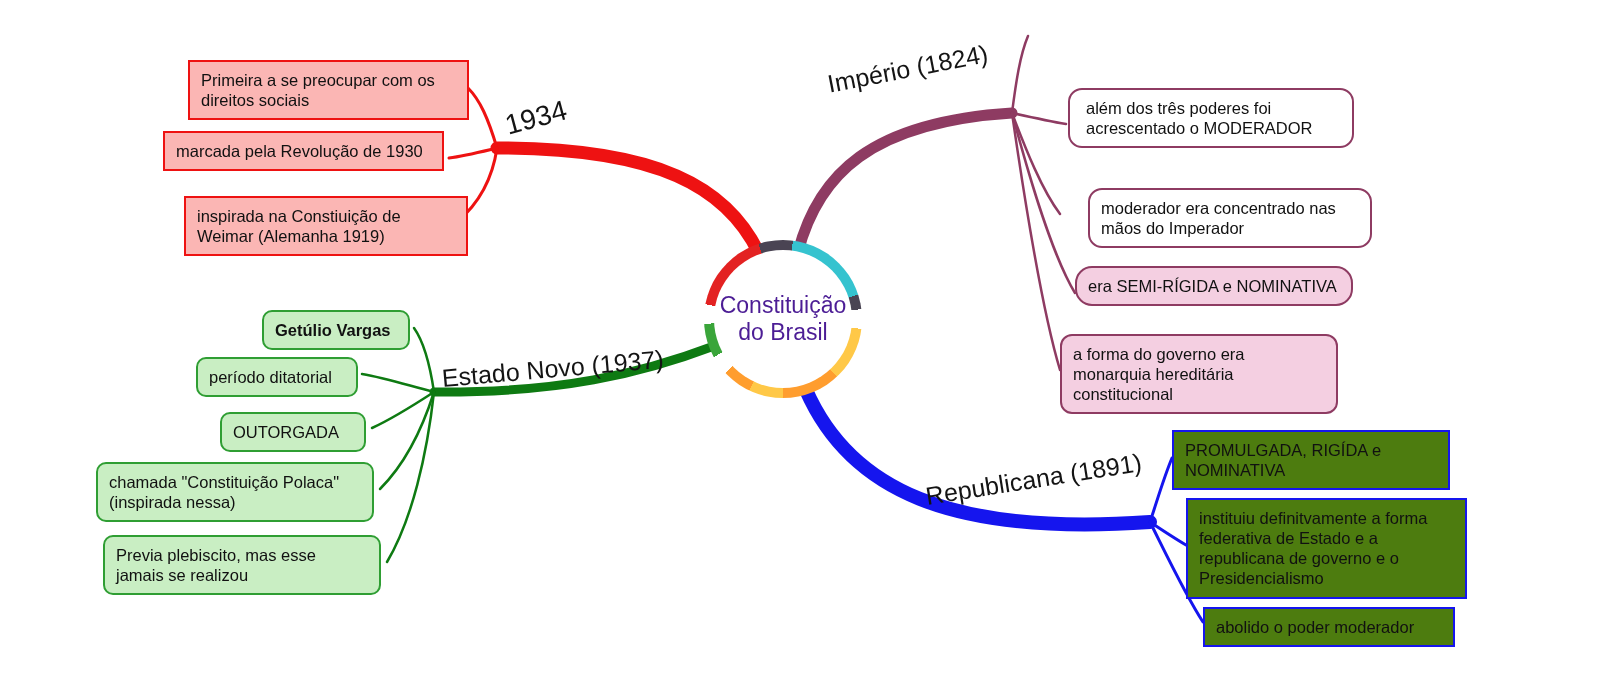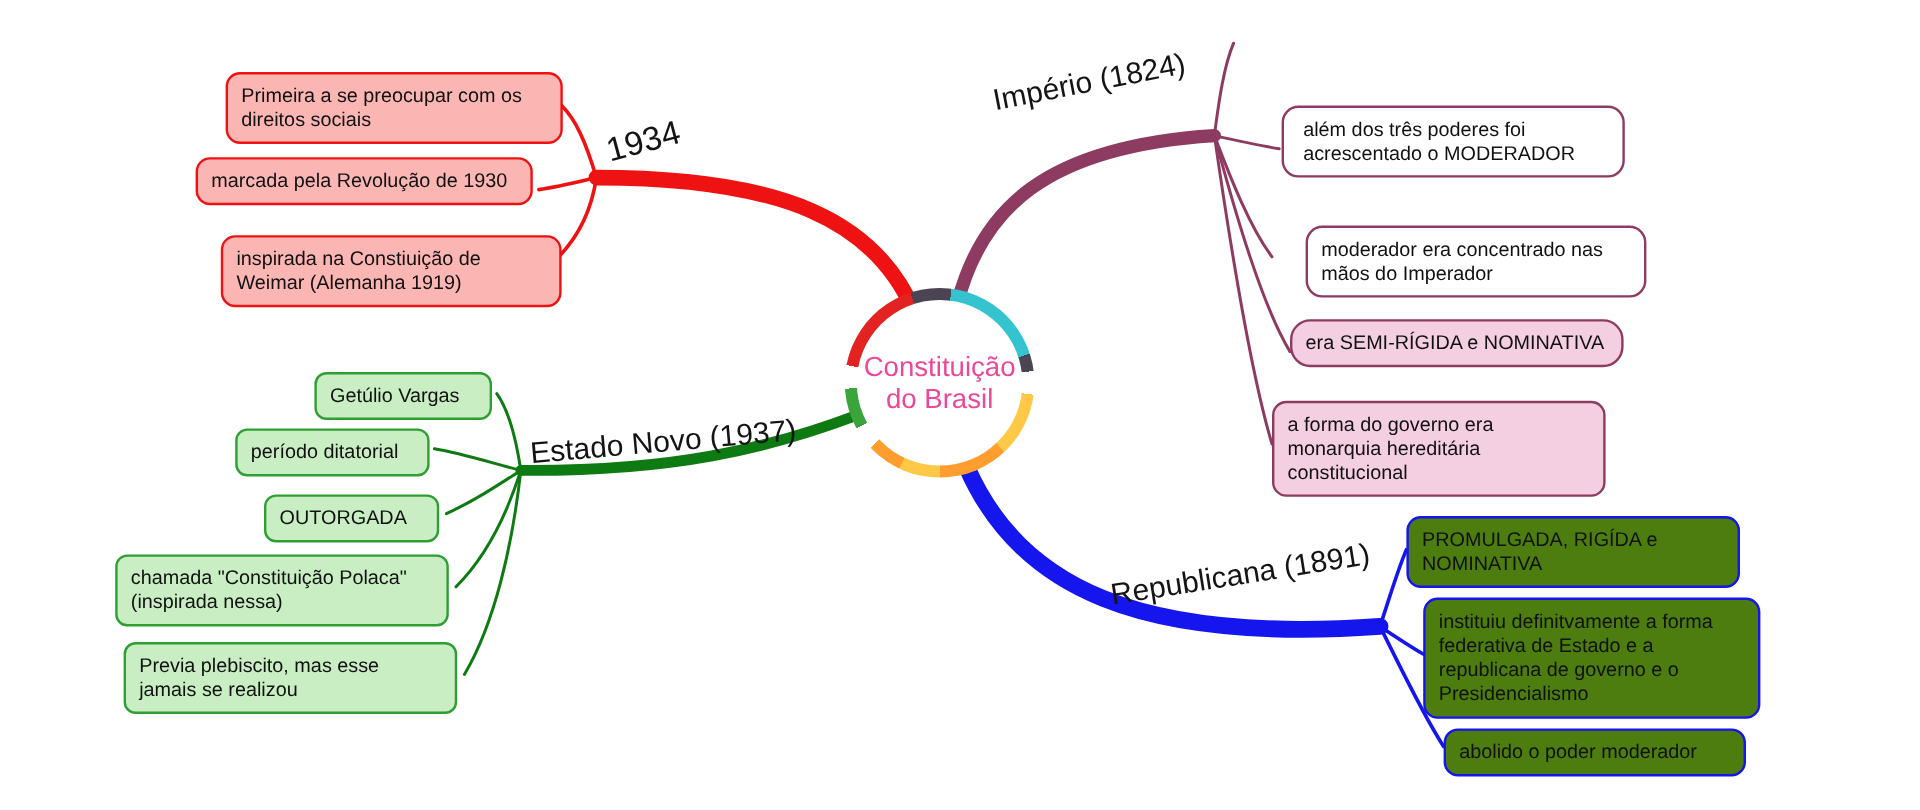"Primeira a se preocupar com" .node { border-radius: 12px -> 0 }
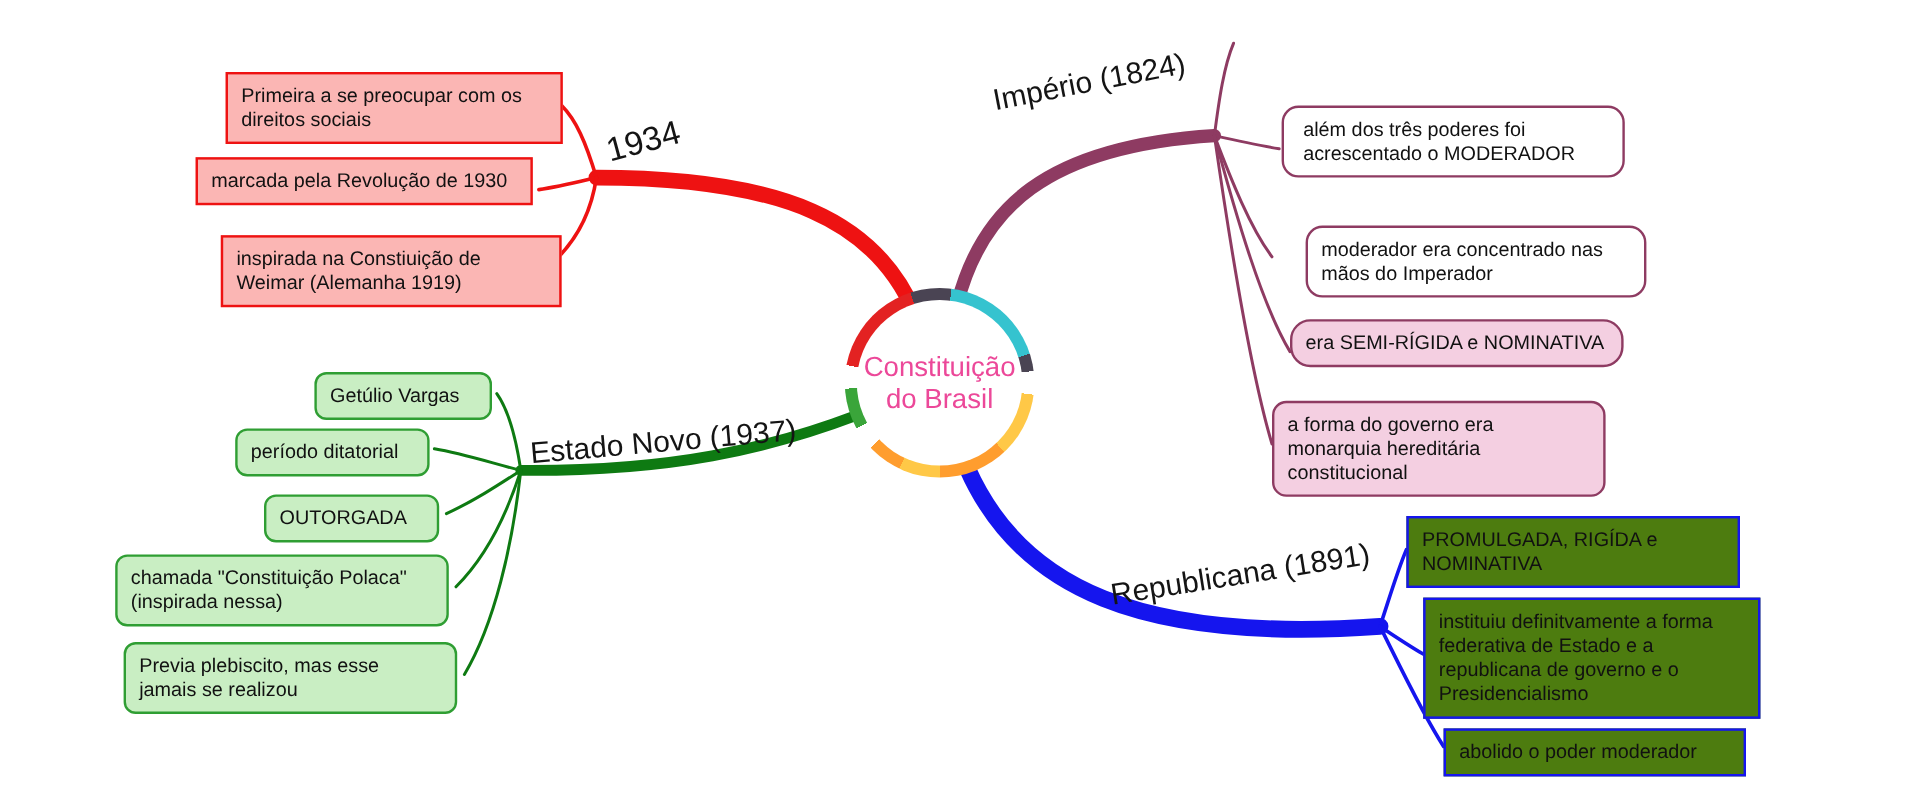"Constituição" .center-inner { color: #ec4899 -> #4c1d95 }
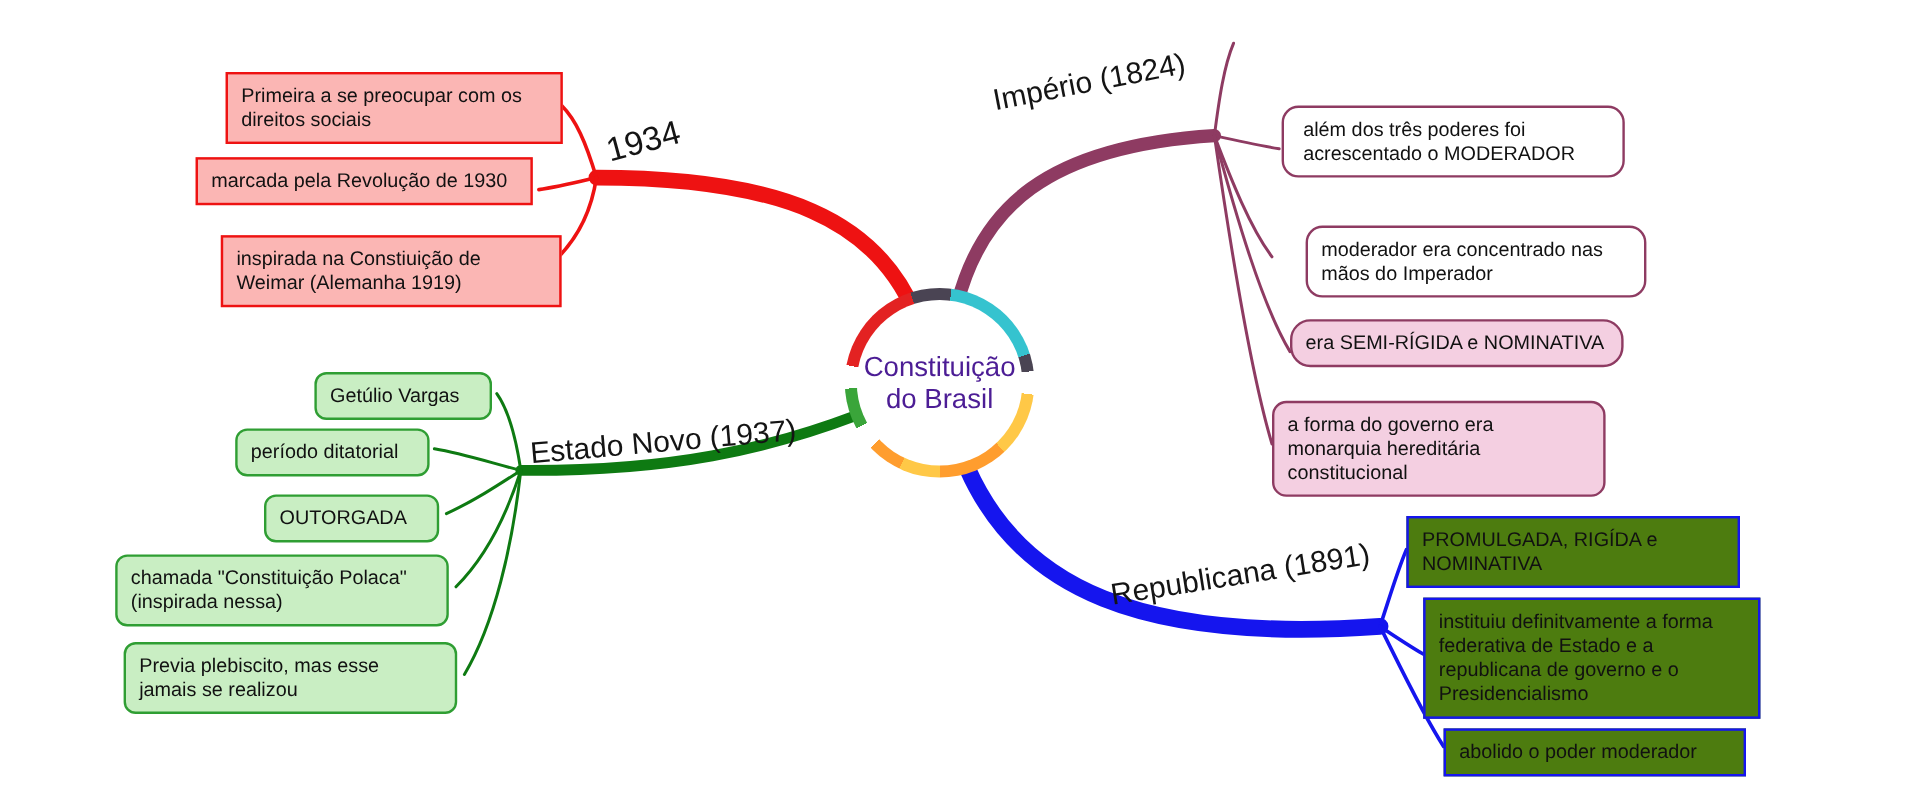"Getúlio Vargas" div.node { font-weight: none -> bold }
